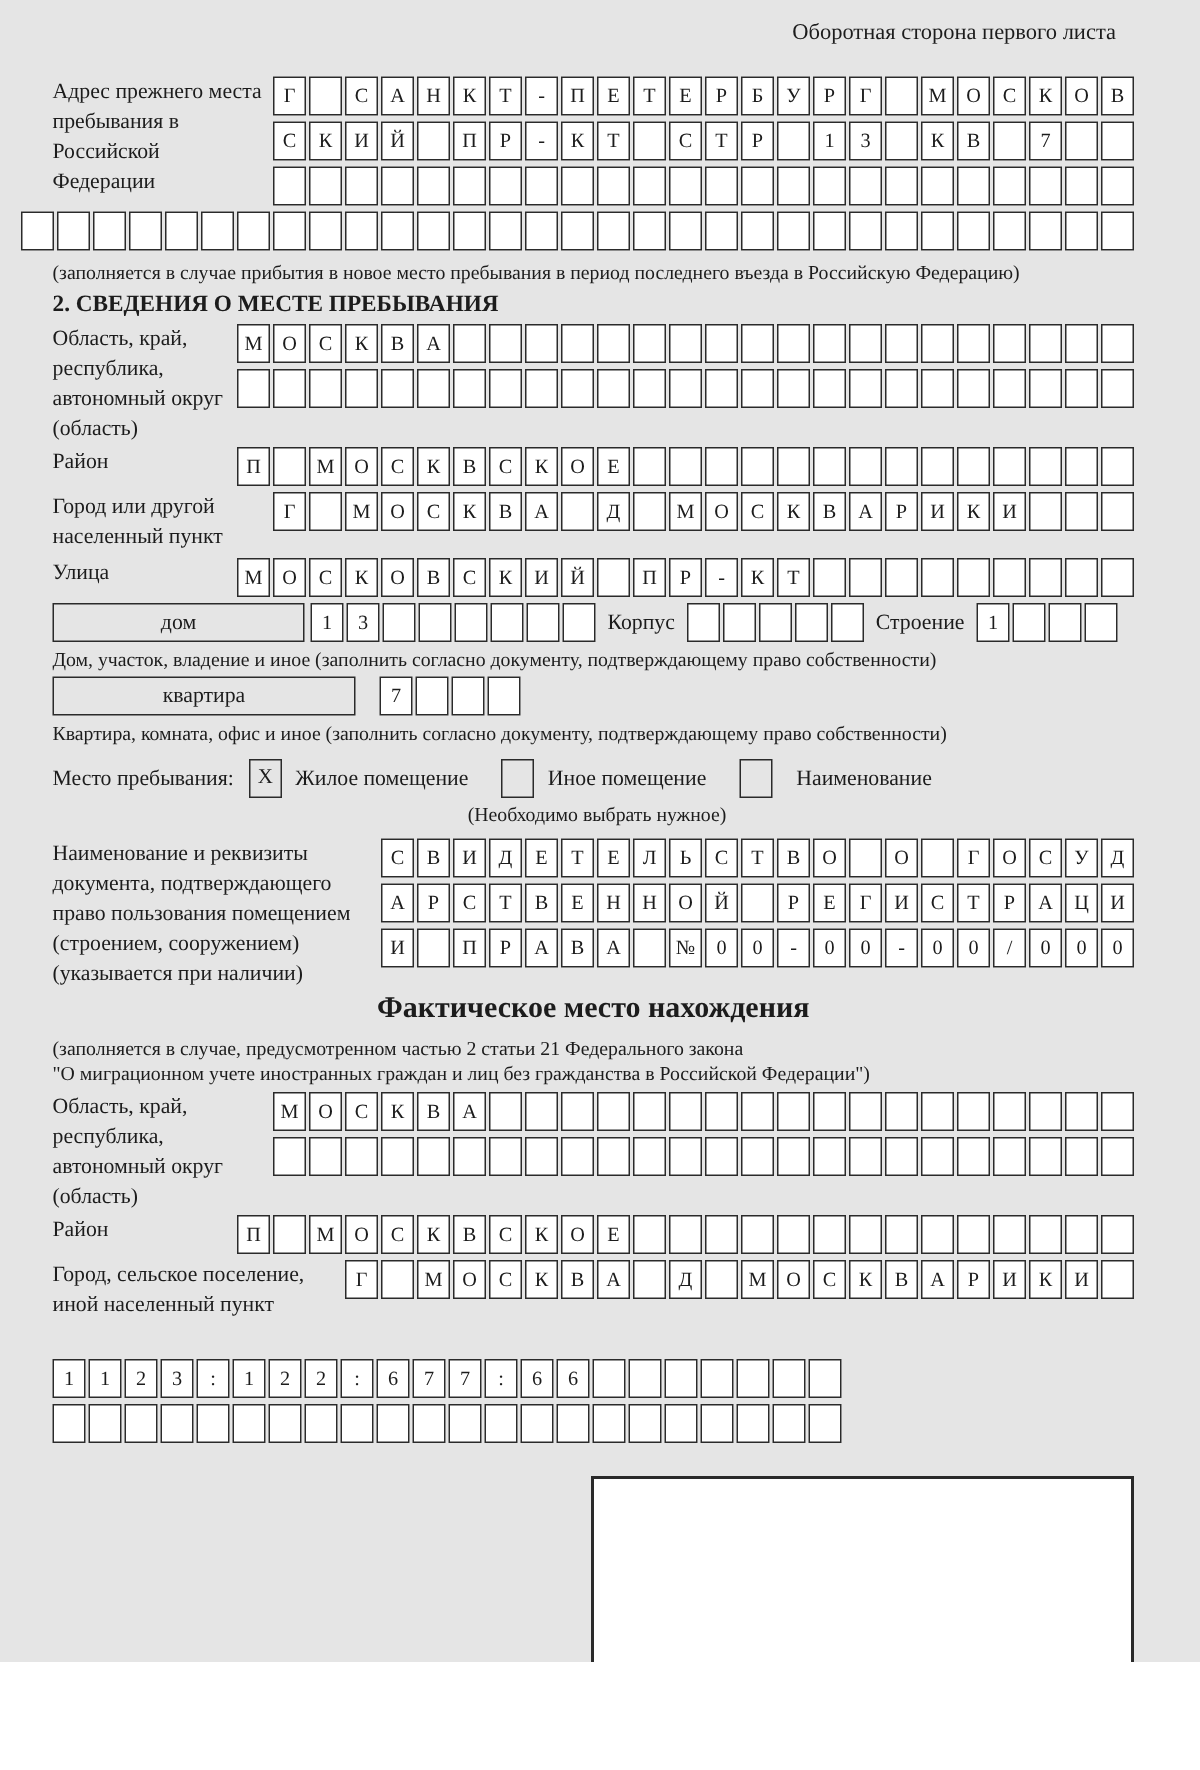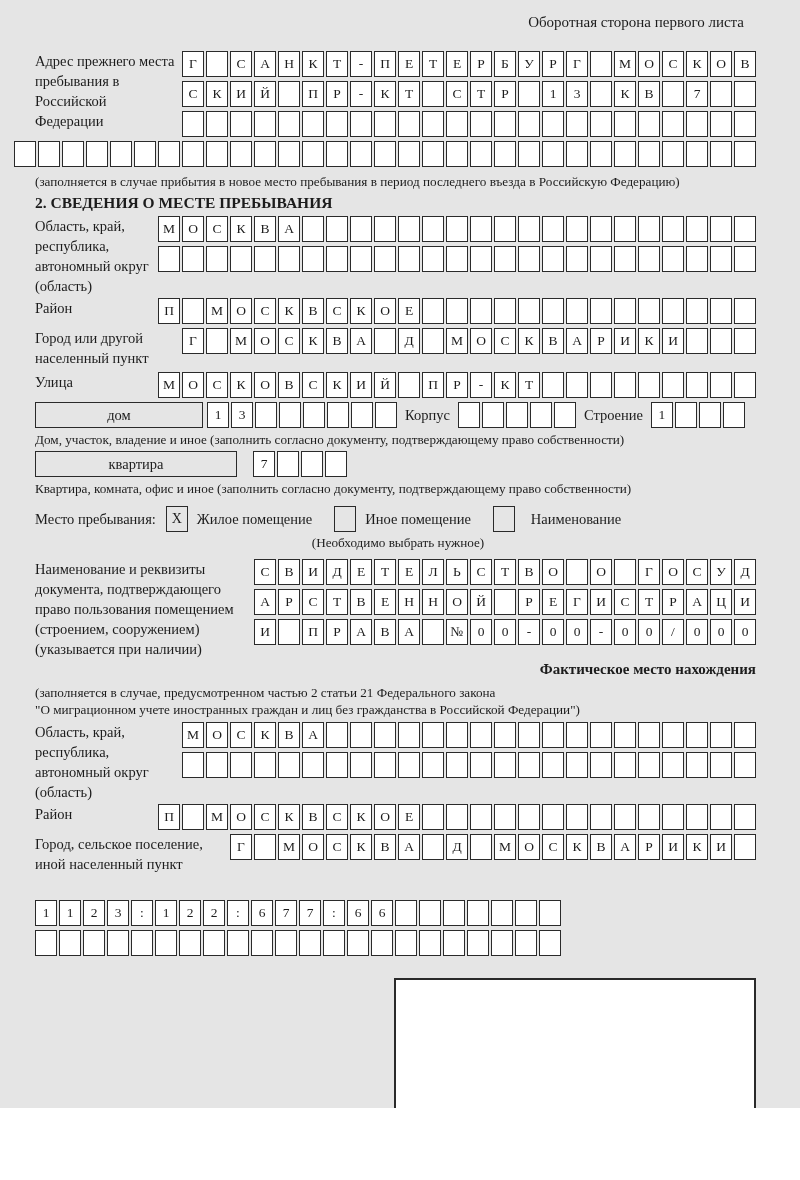"Фактическое место нахождения" .fact-title { font-size: 15px -> 20px; text-align: right -> center }
